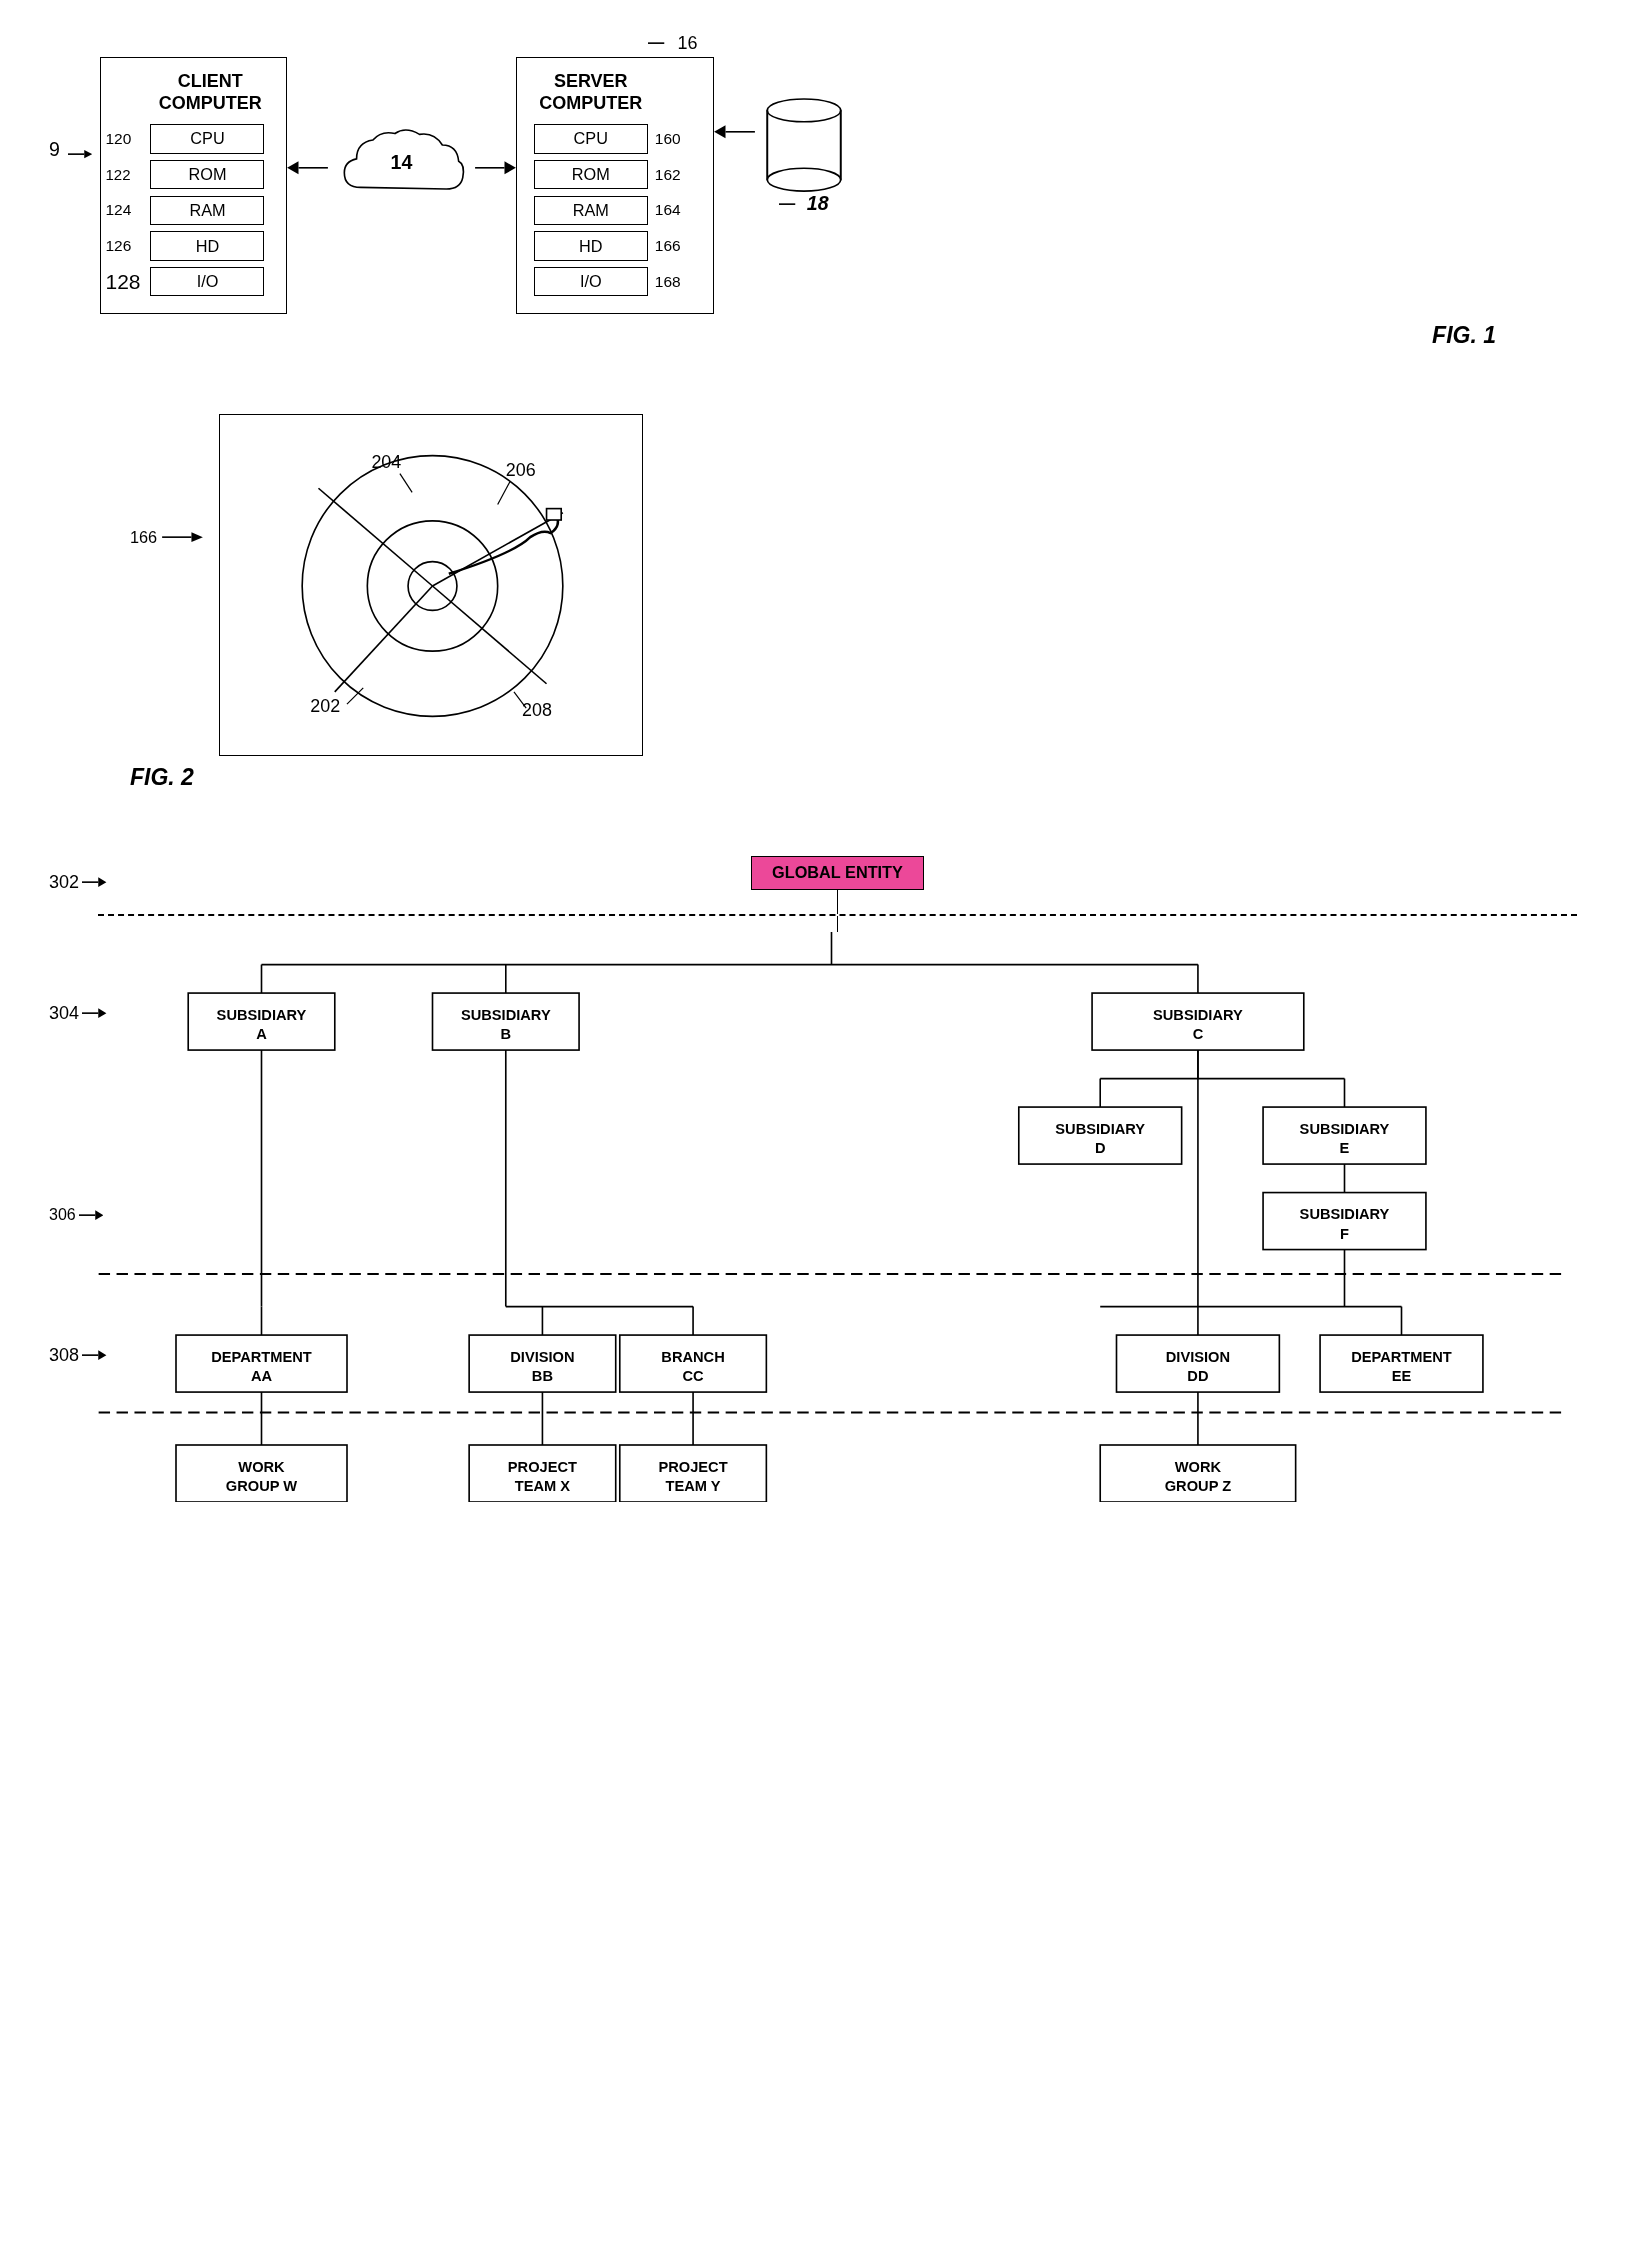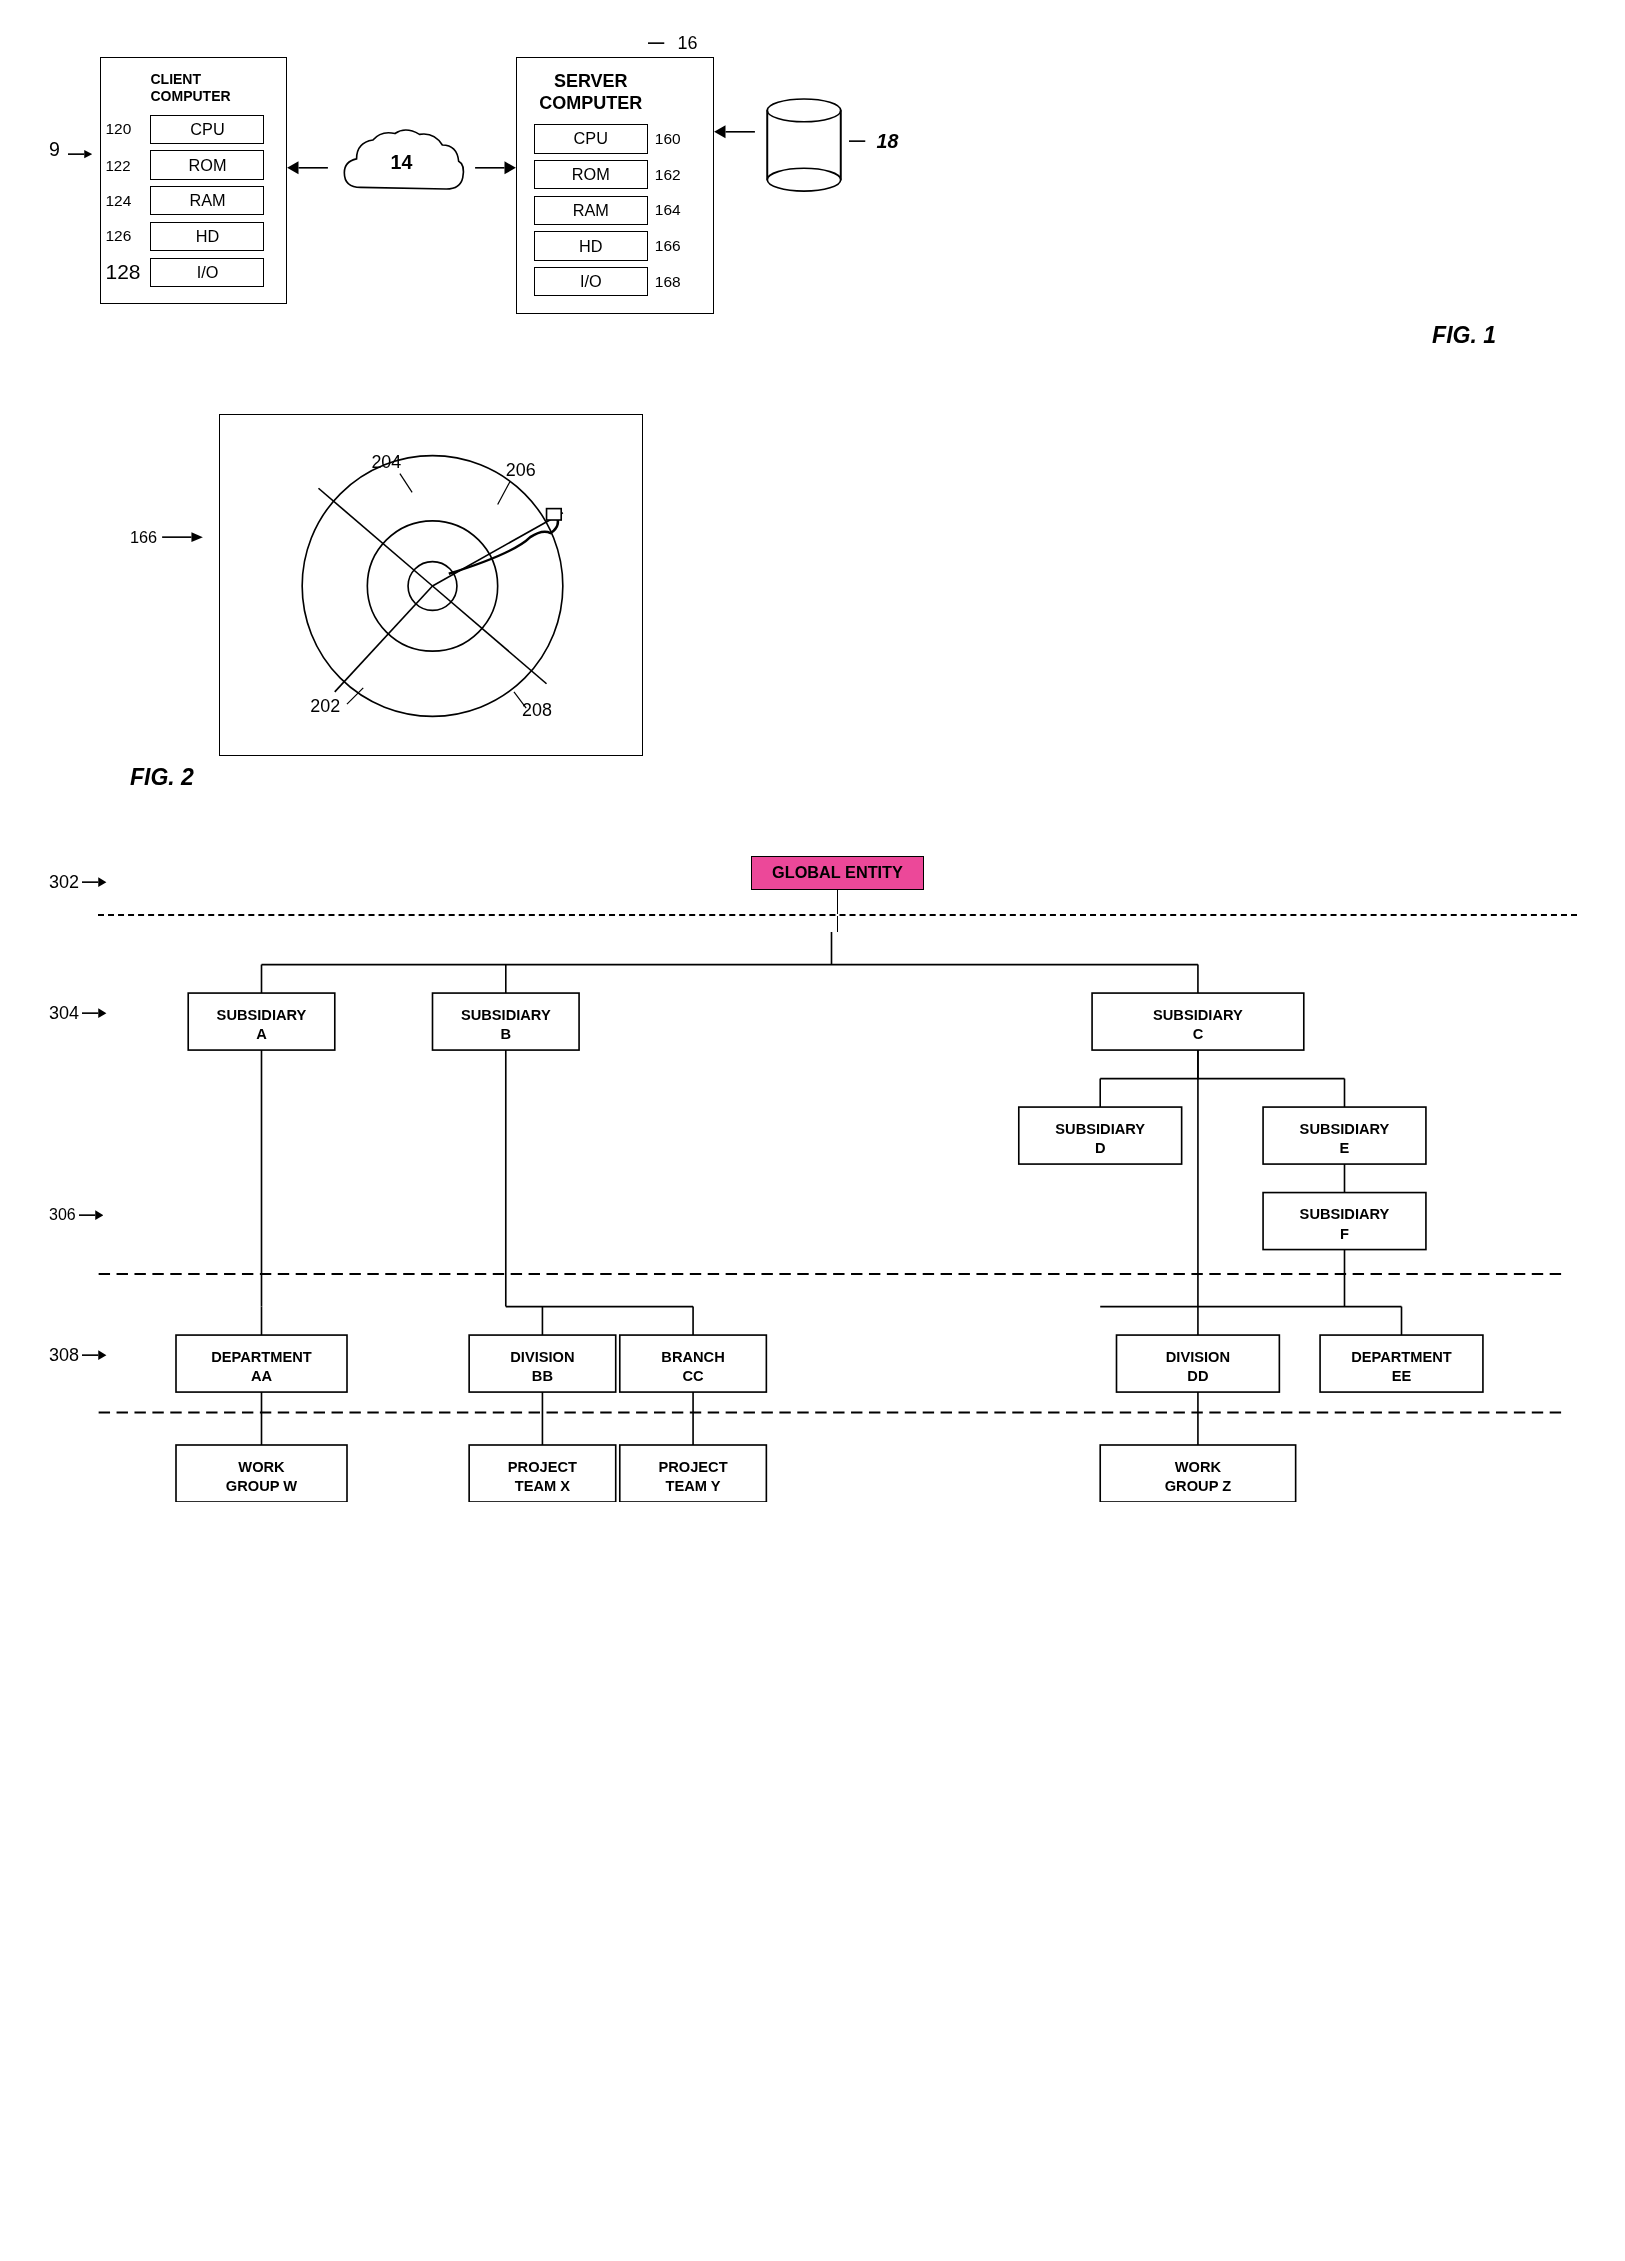"CLIENT" div { font-size: 14px -> 18px; text-align: left -> center }
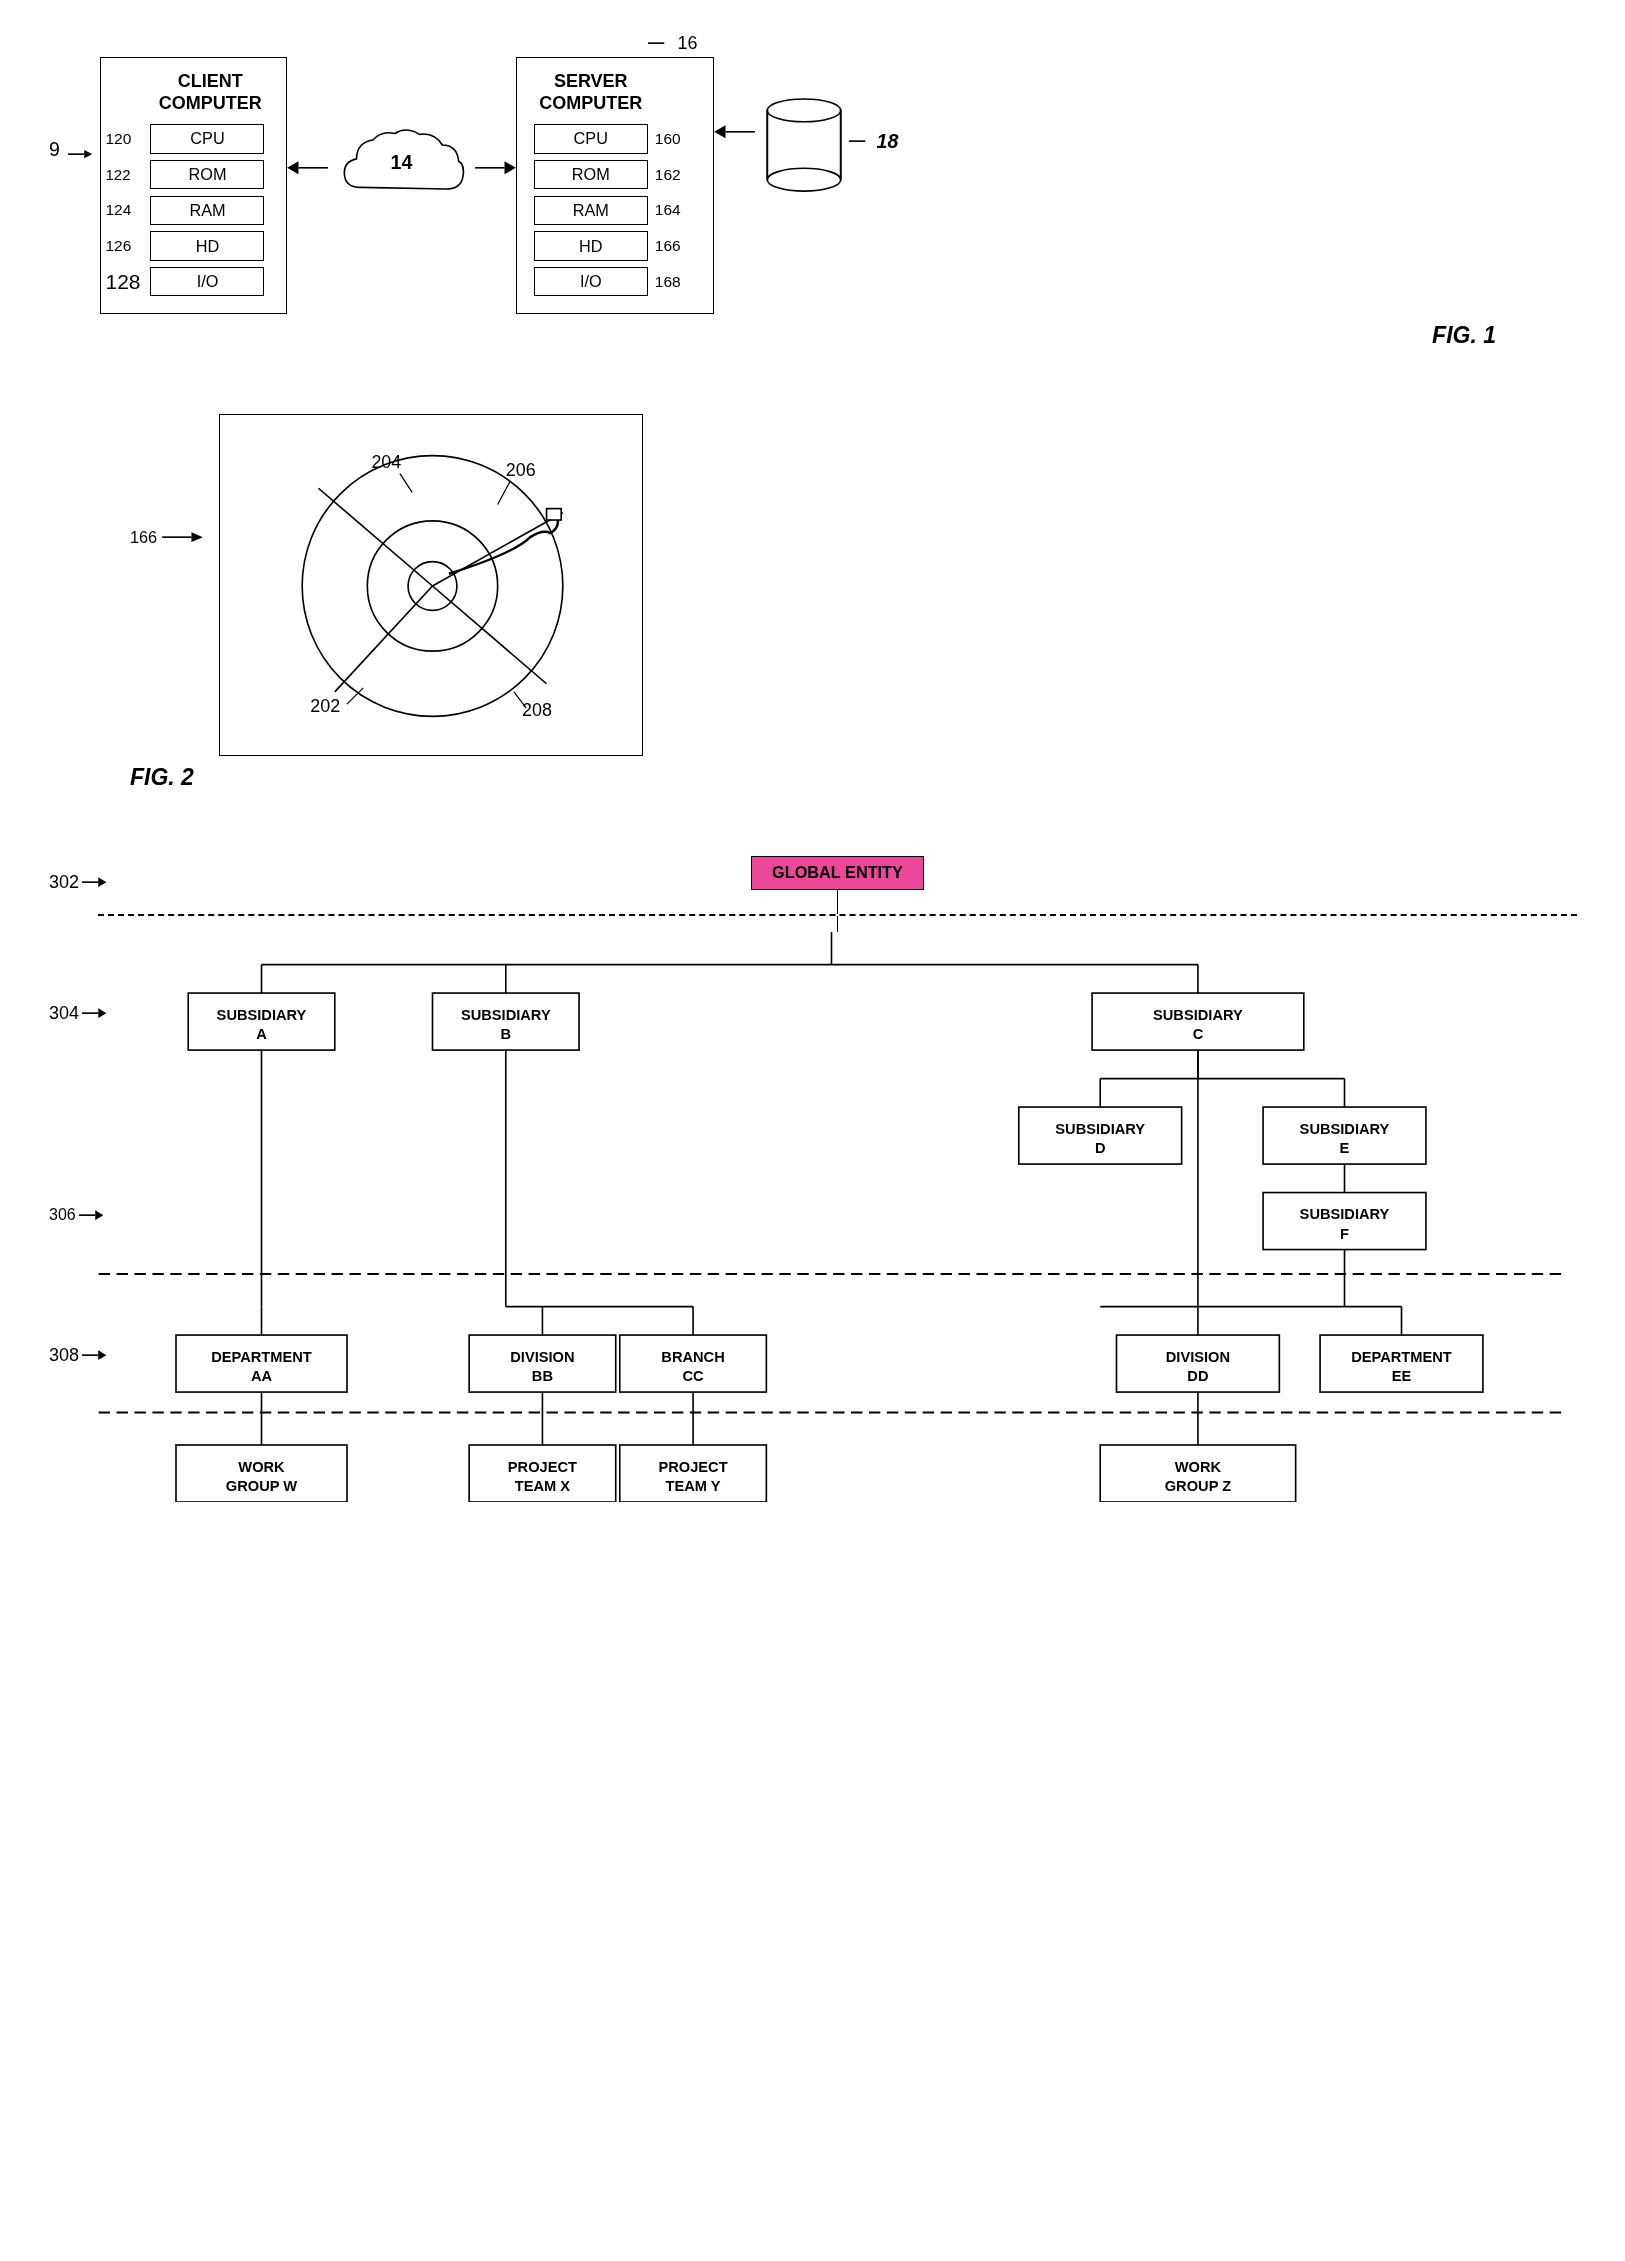"18" div { flex-direction: row -> column }
